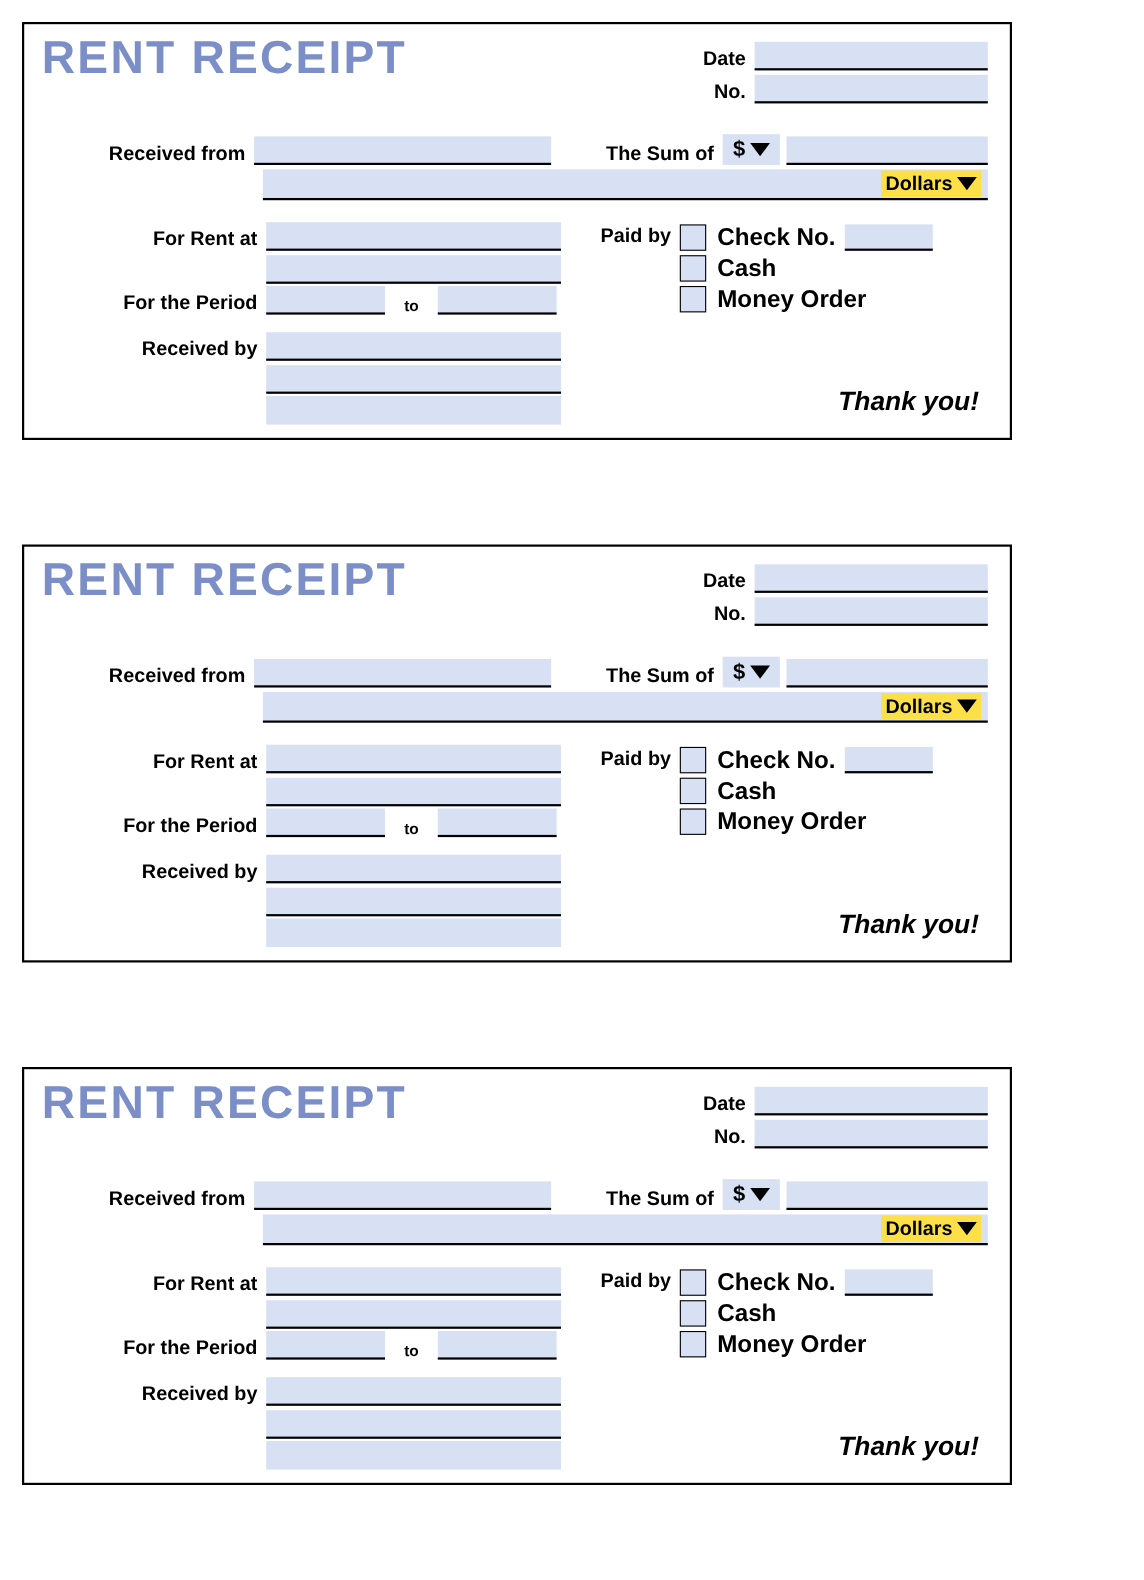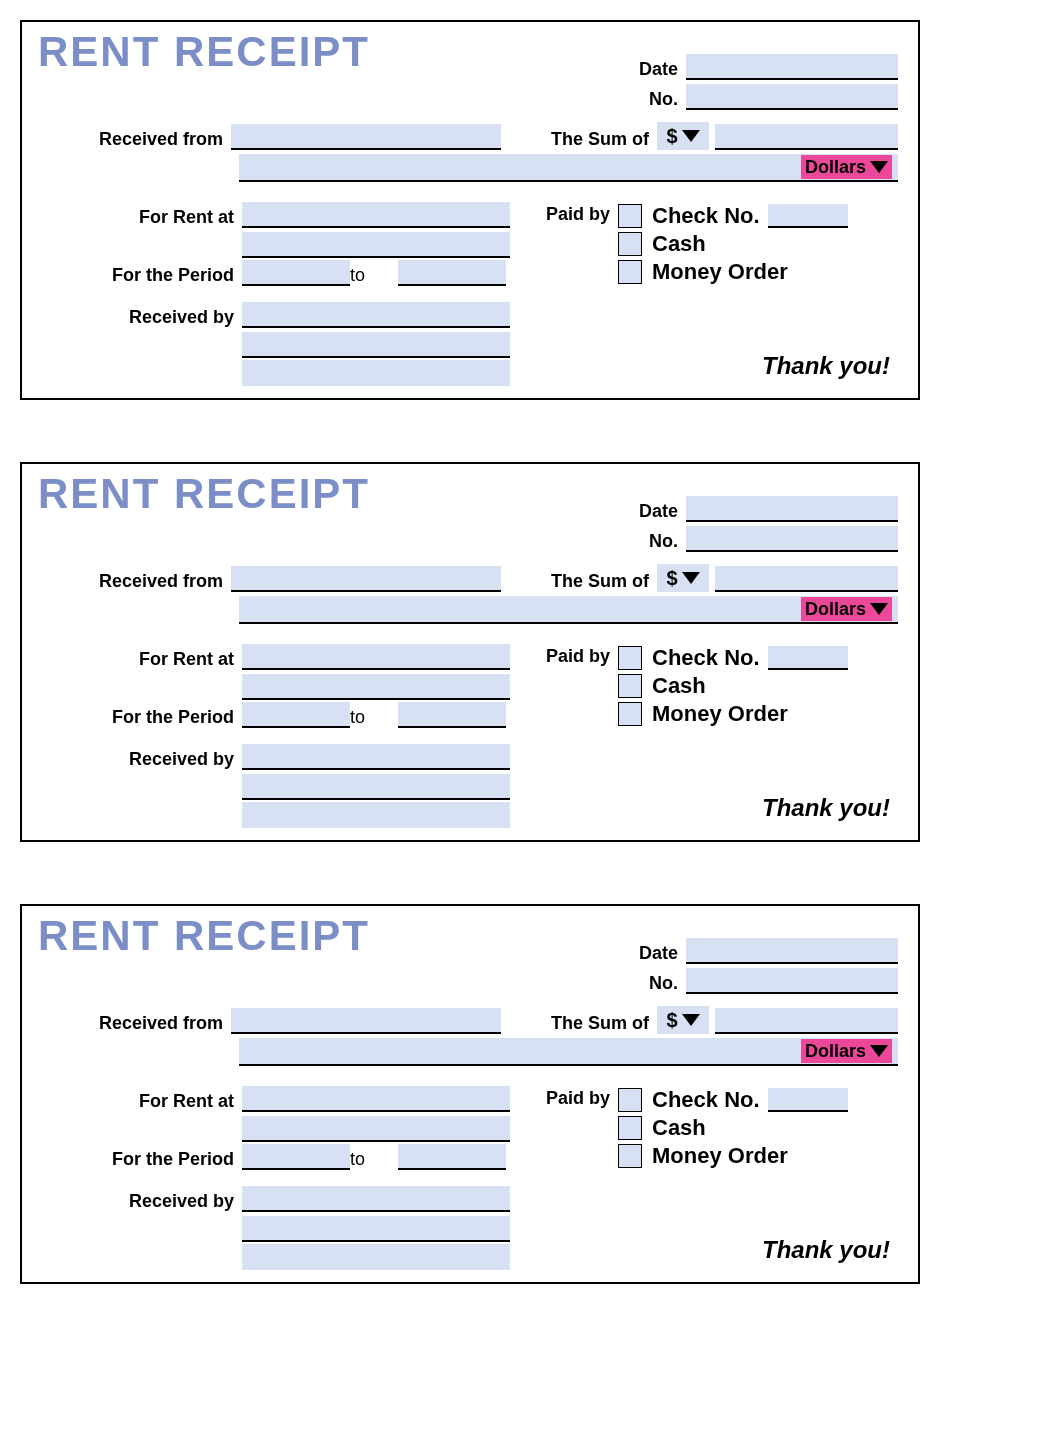"RENT RECEIPT" .receipt { margin-bottom: 62px -> 95px }
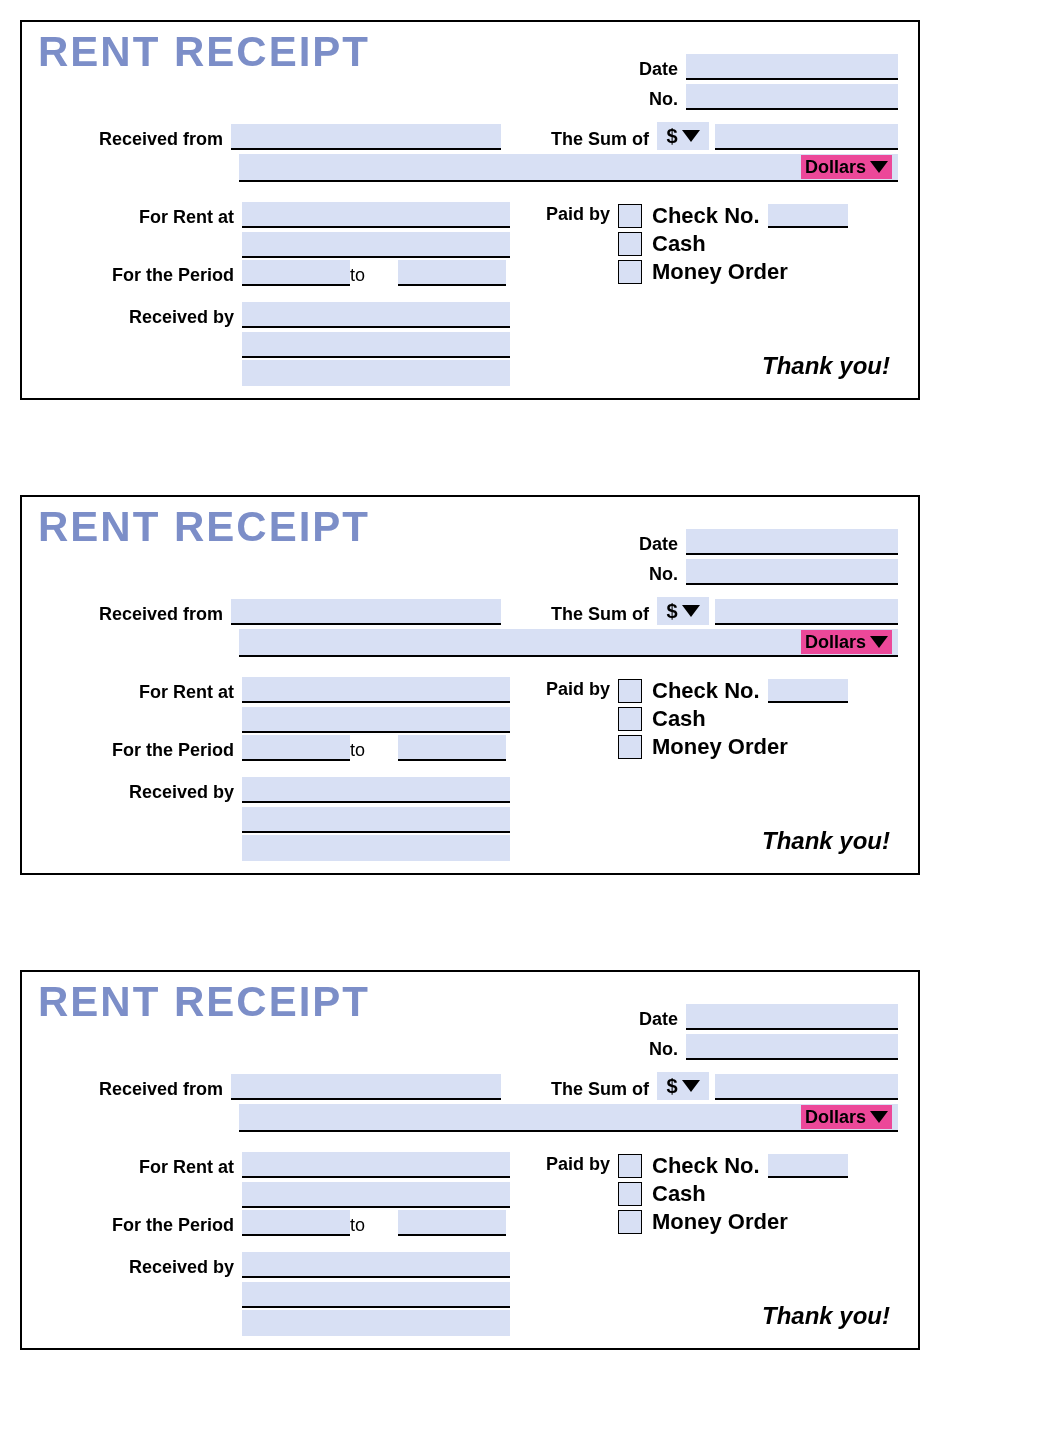"Date" .date-block { top: 32px -> 16px }
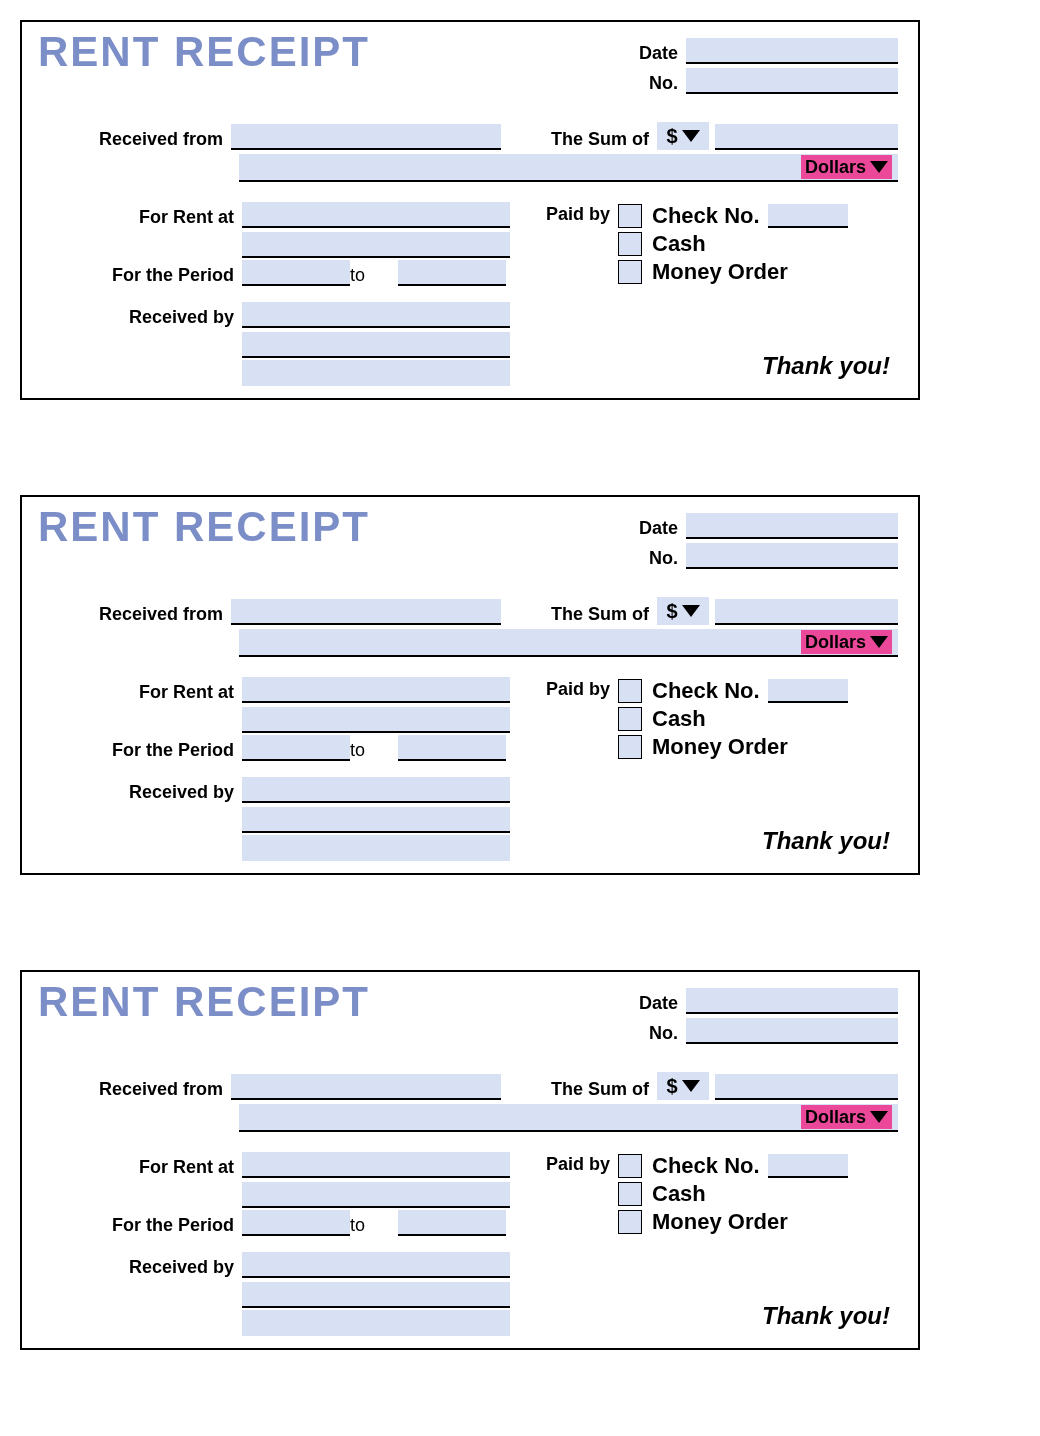"Dollars" .dollars-pill { background: #ec4899 -> #fde047 }
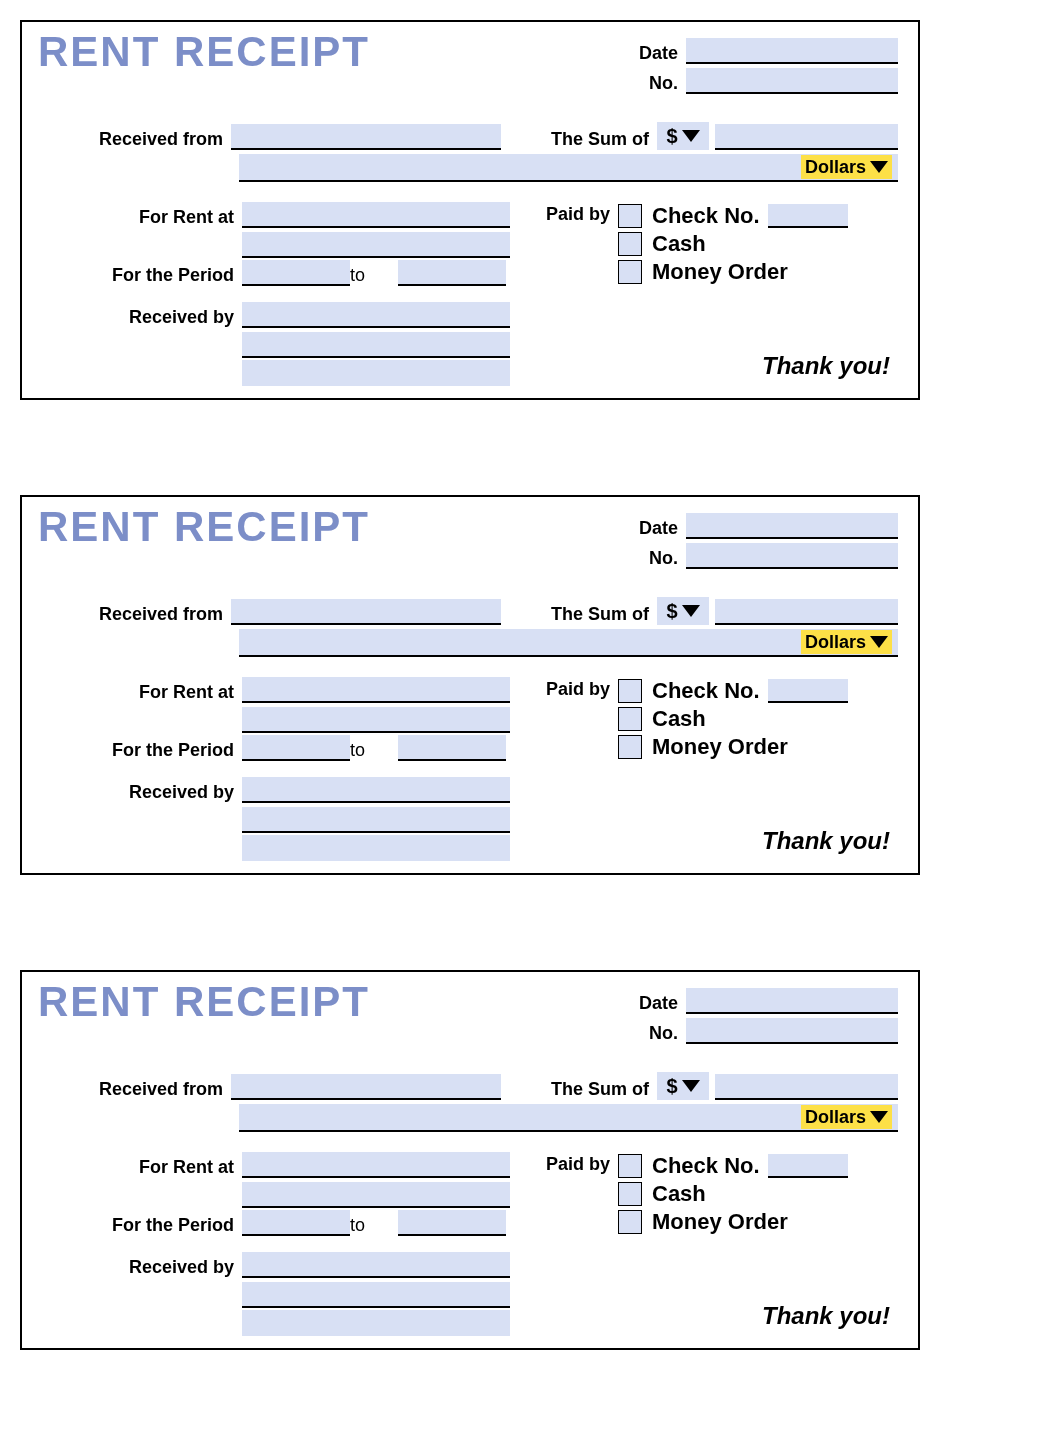"to" .lrow .to { font-size: 18px -> 14px; font-weight: normal -> bold; text-align: none -> center }
